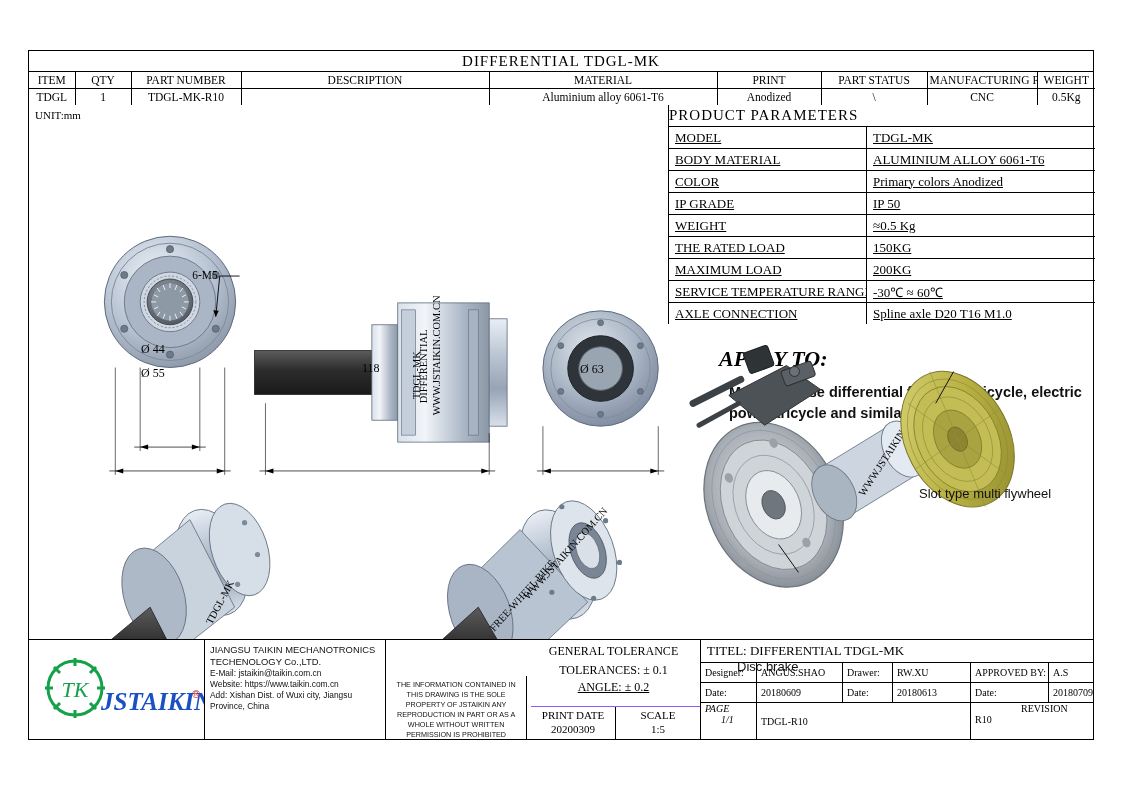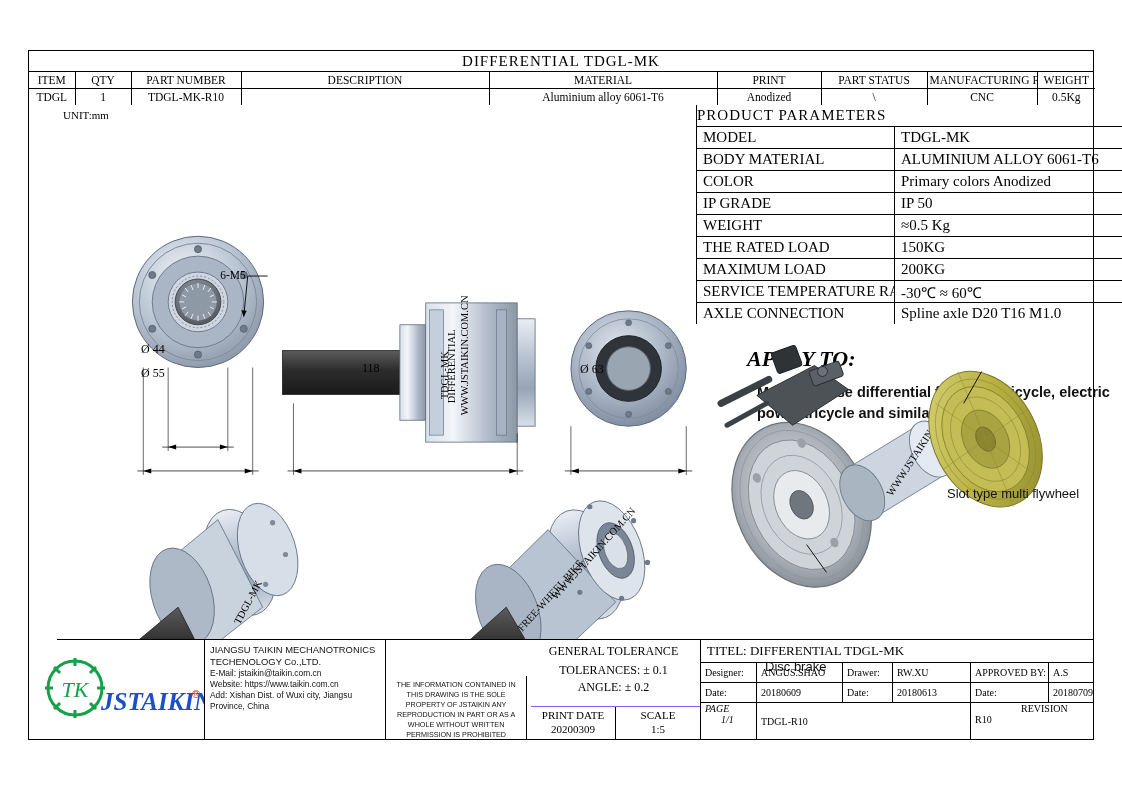"UNIT:mm" .body-area { margin-left: 28px -> none }
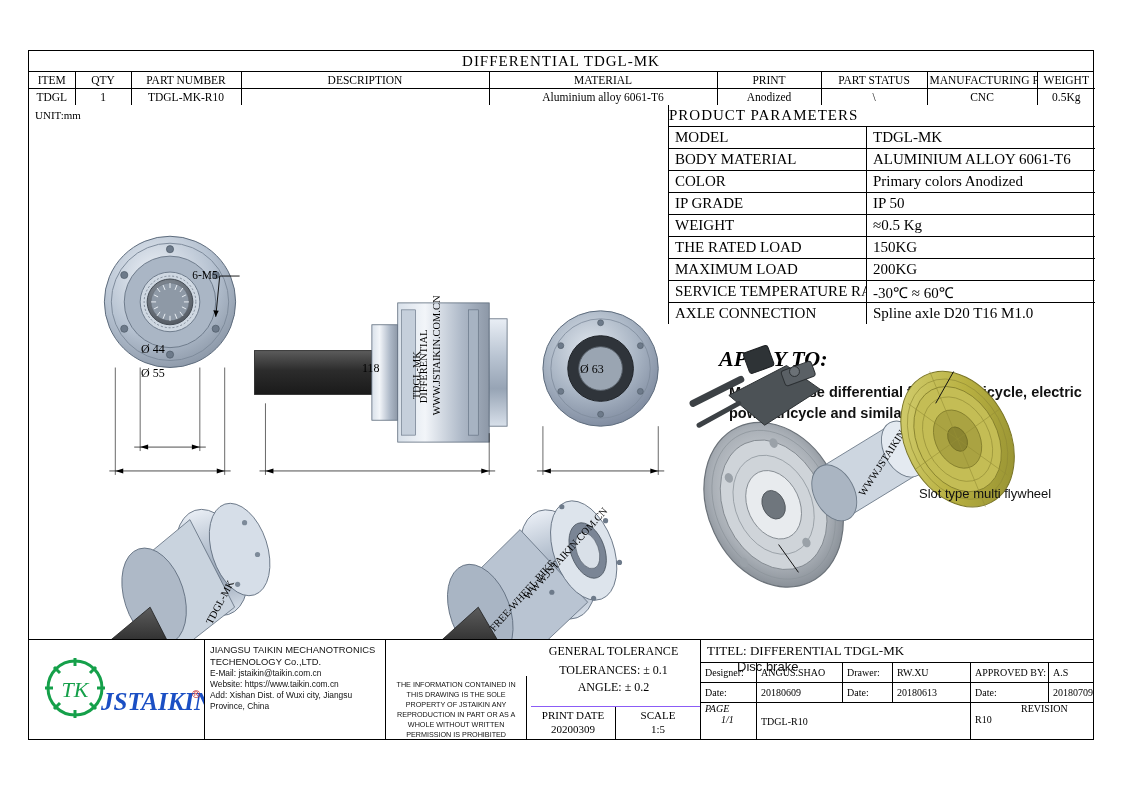"MODEL" .pp-table { font-size: 15px -> 13px; text-decoration: none -> underline }
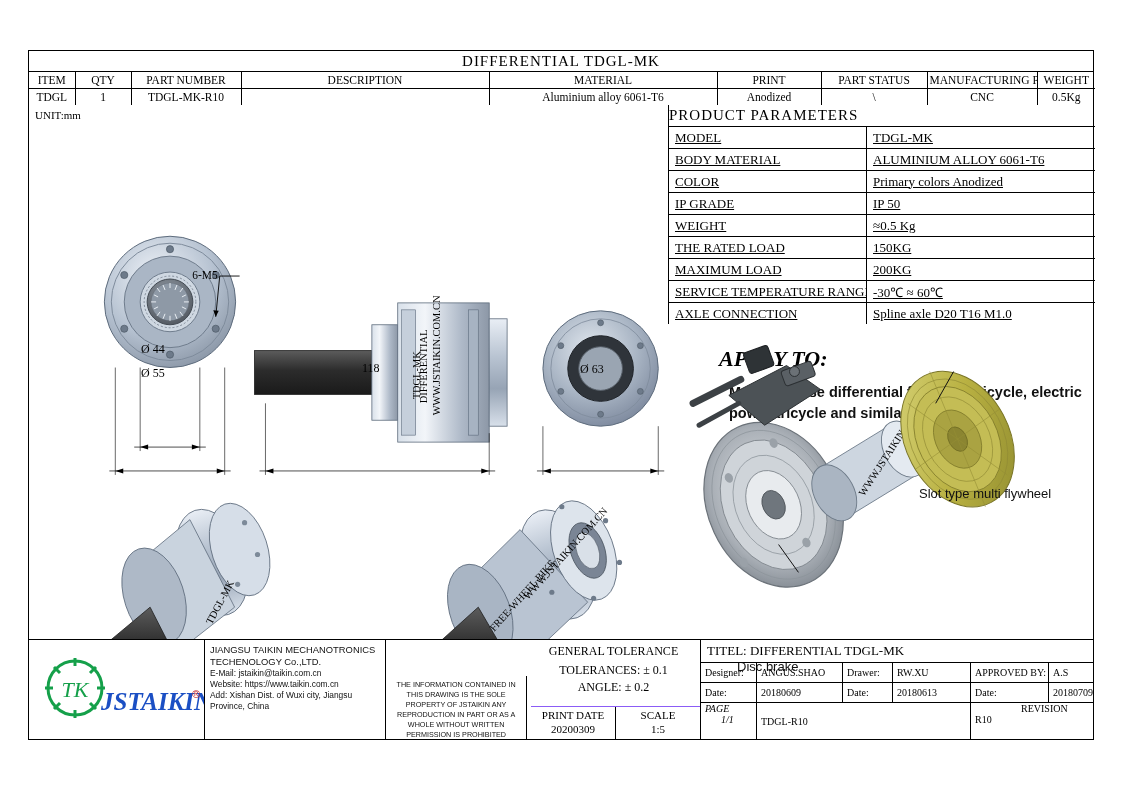"ANGLE: ± 0.2" .f-tol .t2 { text-decoration: none -> underline }
